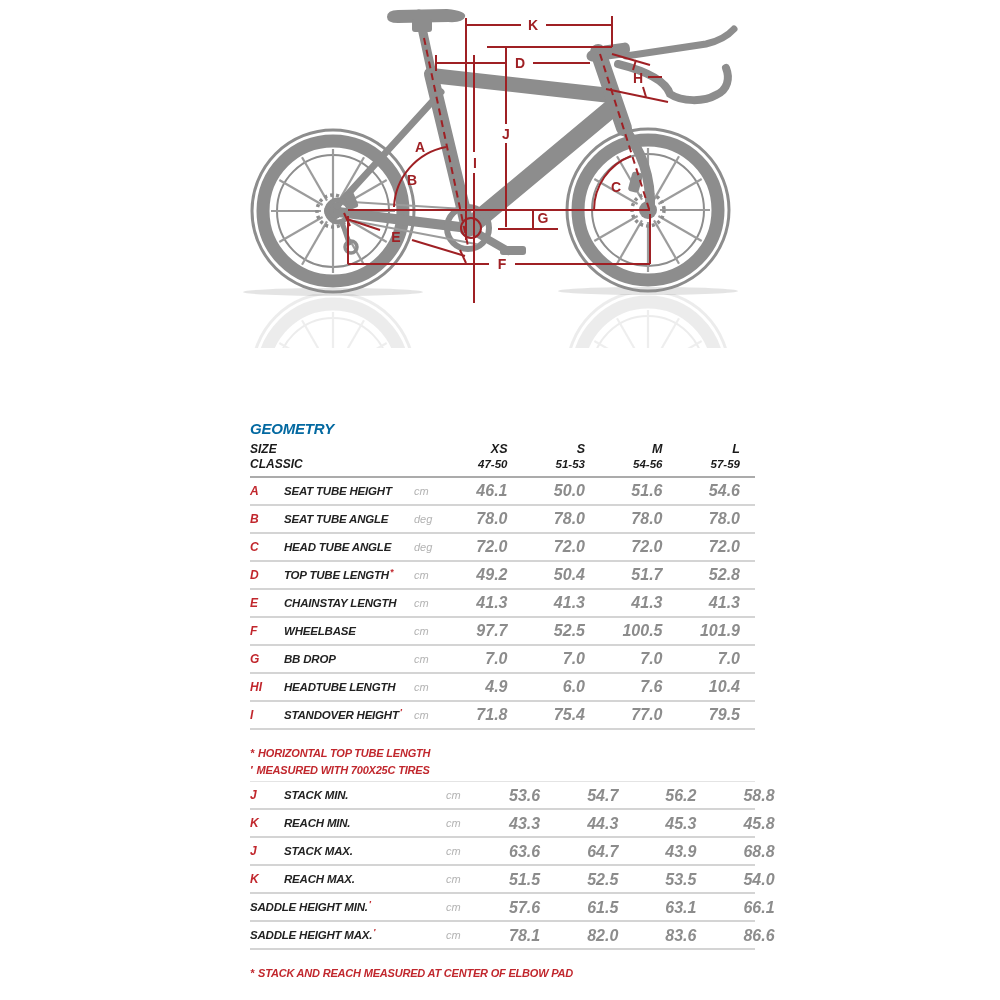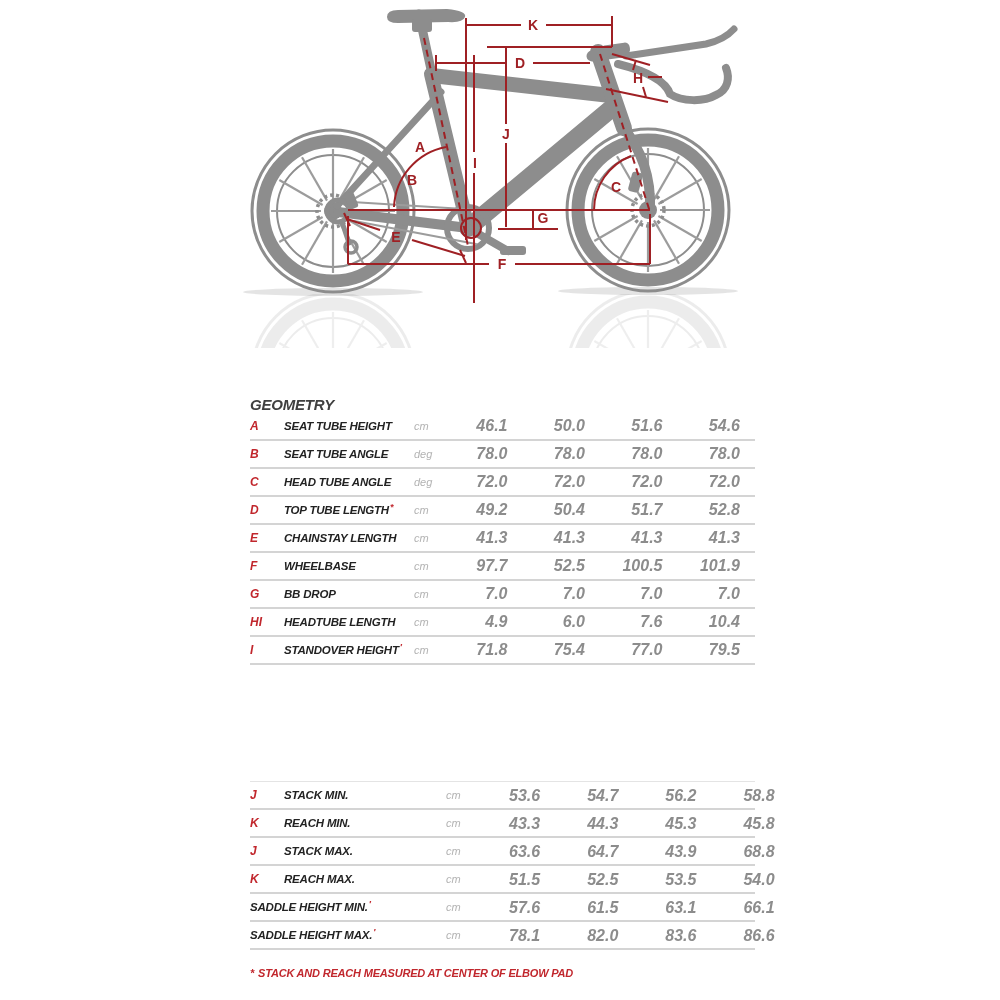"GEOMETRY" .t-title { color: #404040 -> #0369a1; margin-top: none -> 24px }
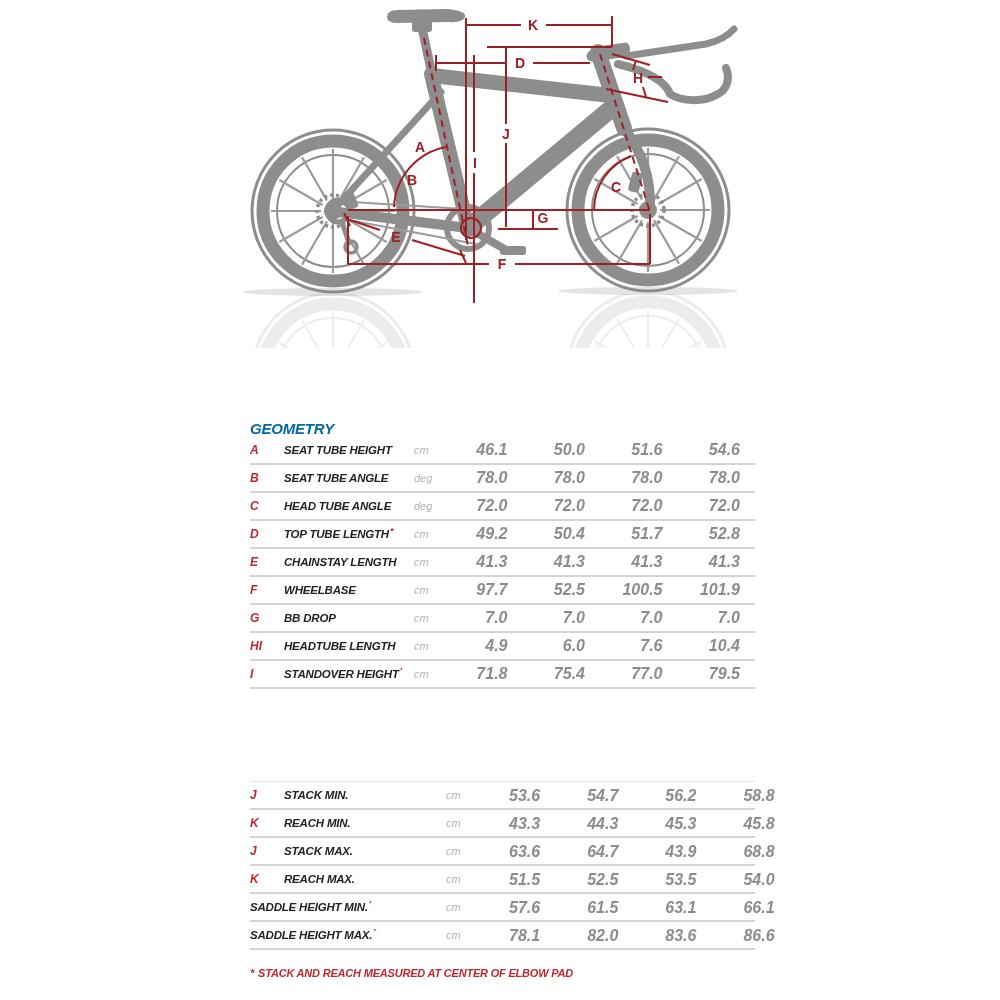"SIZE" div.t-header { html: none -> <div> <div> <div>SIZE</div> <div>CLASSIC</div> </div> <div> <div>XS</div> <div>47-50</div> </div> <div> <div>S</div> <div>51-53</div> </div> <div> <div>M</div> <div>54-56</div> </div> <div> <div>L</div> <div>57-59</div> </div> </div> }
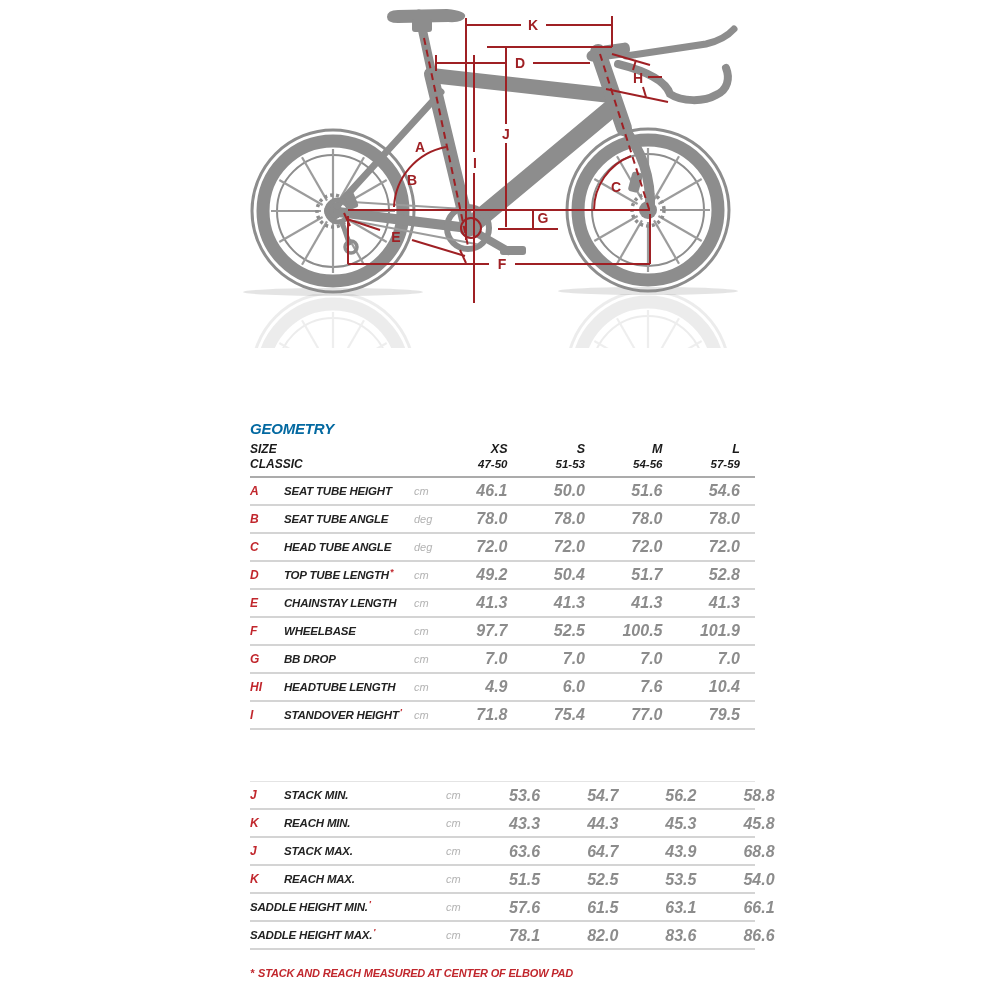"* HORIZONTAL TOP TUBE LENGTH" div.footnotes { html: none -> <div> <div> <span>*</span><span>HORIZONTAL TOP TUBE LENGTH</span> </div> <div> <span>′</span><span>MEASURED WITH 700X25C TIRES</span> </div> </div> }
